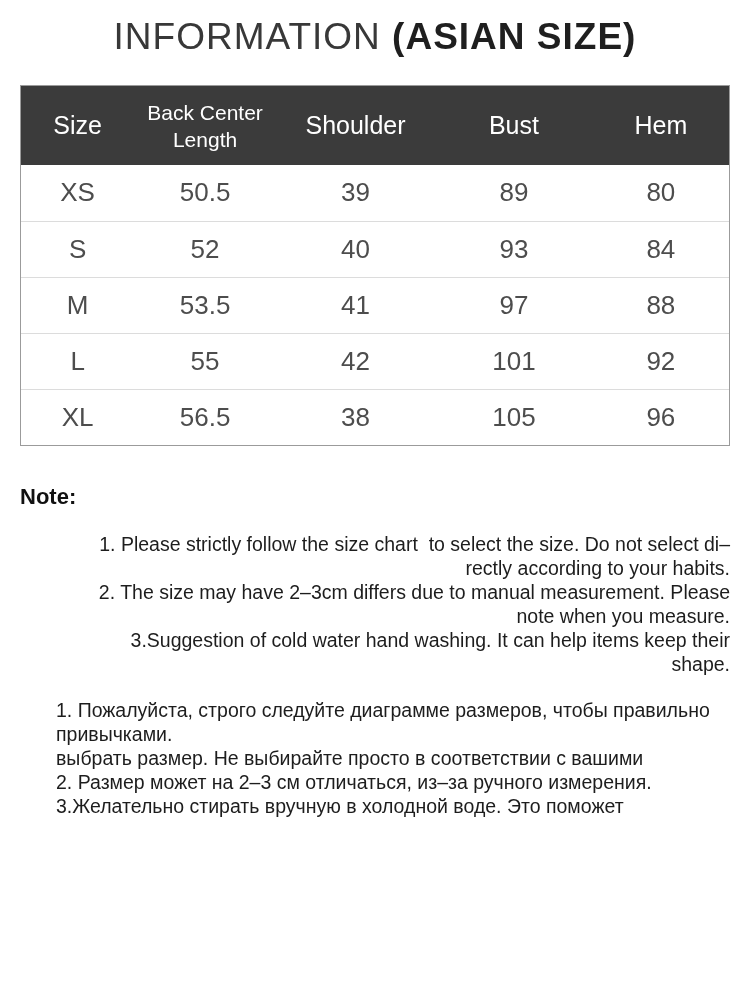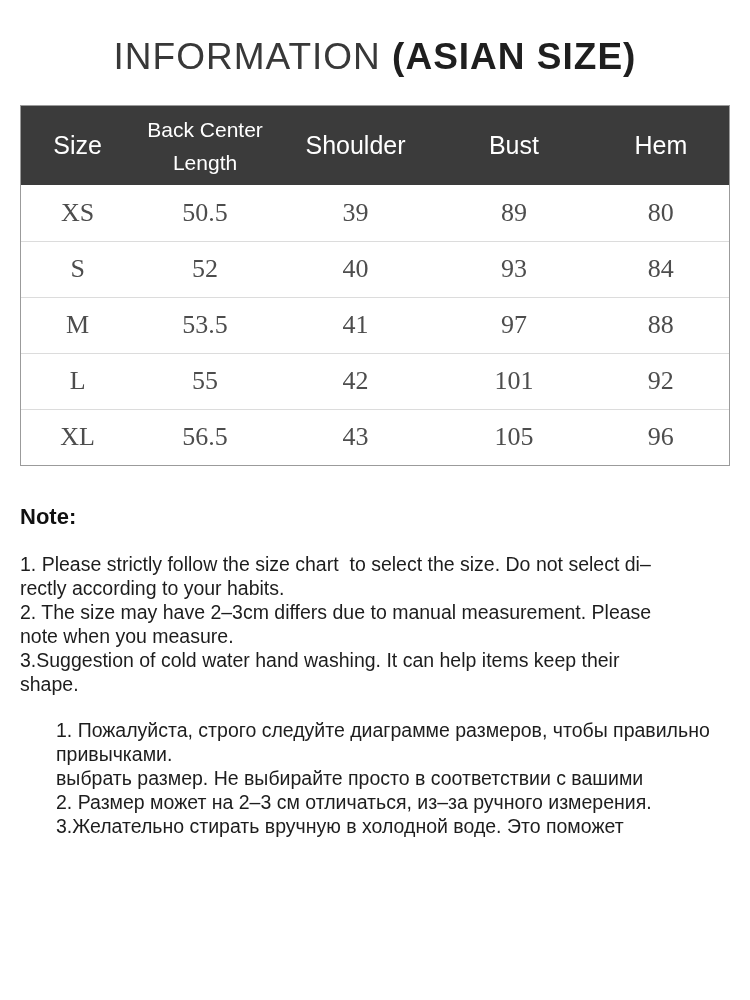"INFORMATION (ASIAN SIZE)" .title { padding-top: 36px -> 16px }
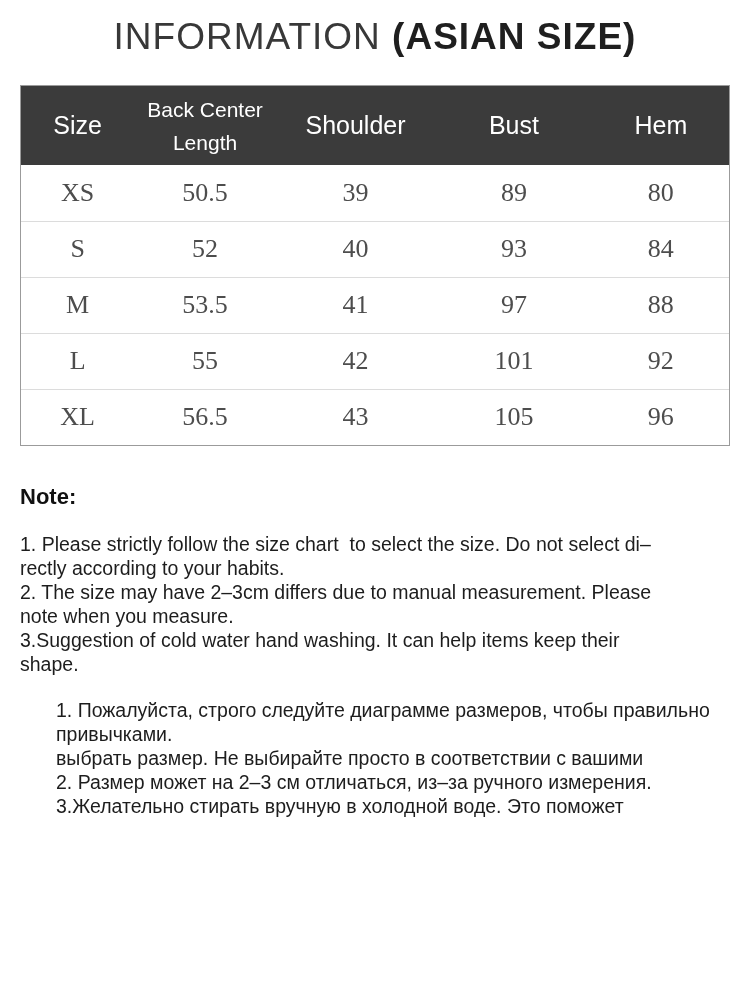"Back Center Length" thead th .wrap-label { line-height: 33px -> 27px }
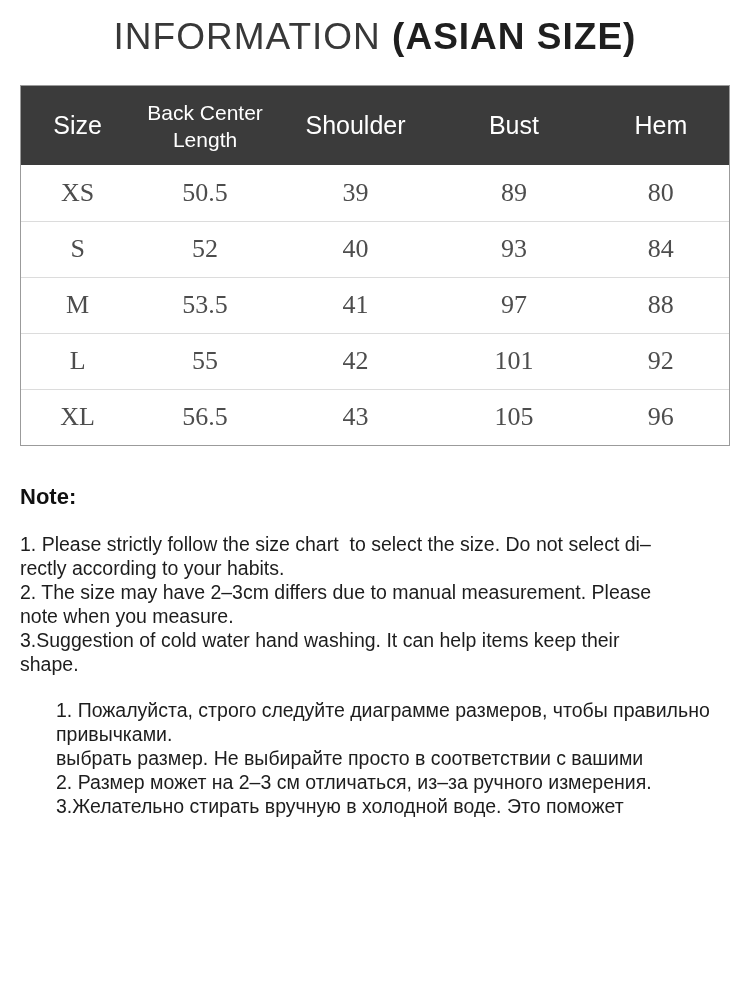"XS" tbody td { font-family: Liberation Serif, serif -> none }
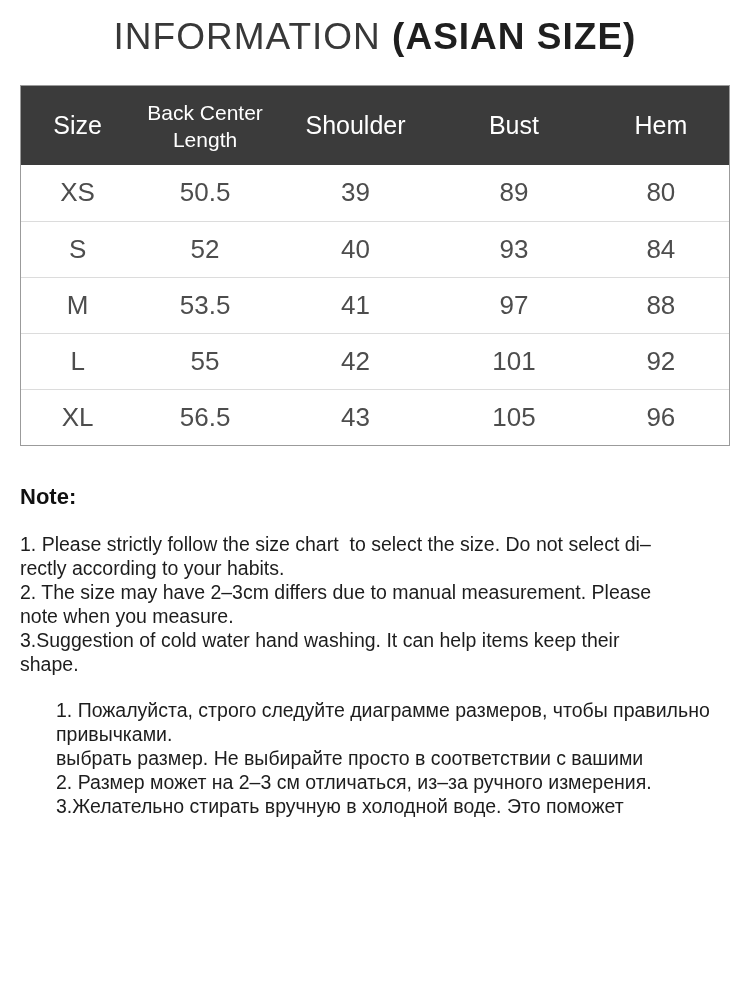"43" td { text: 43 -> 38 }
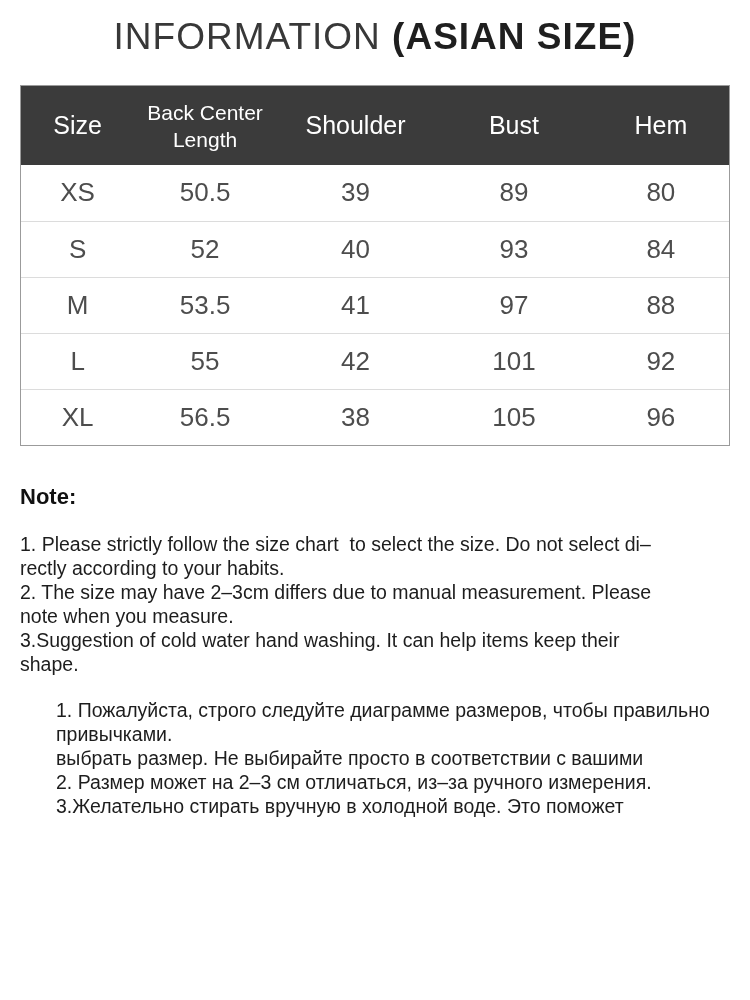"1. Please strictly follow the" .note-lines { text-align: none -> right }
